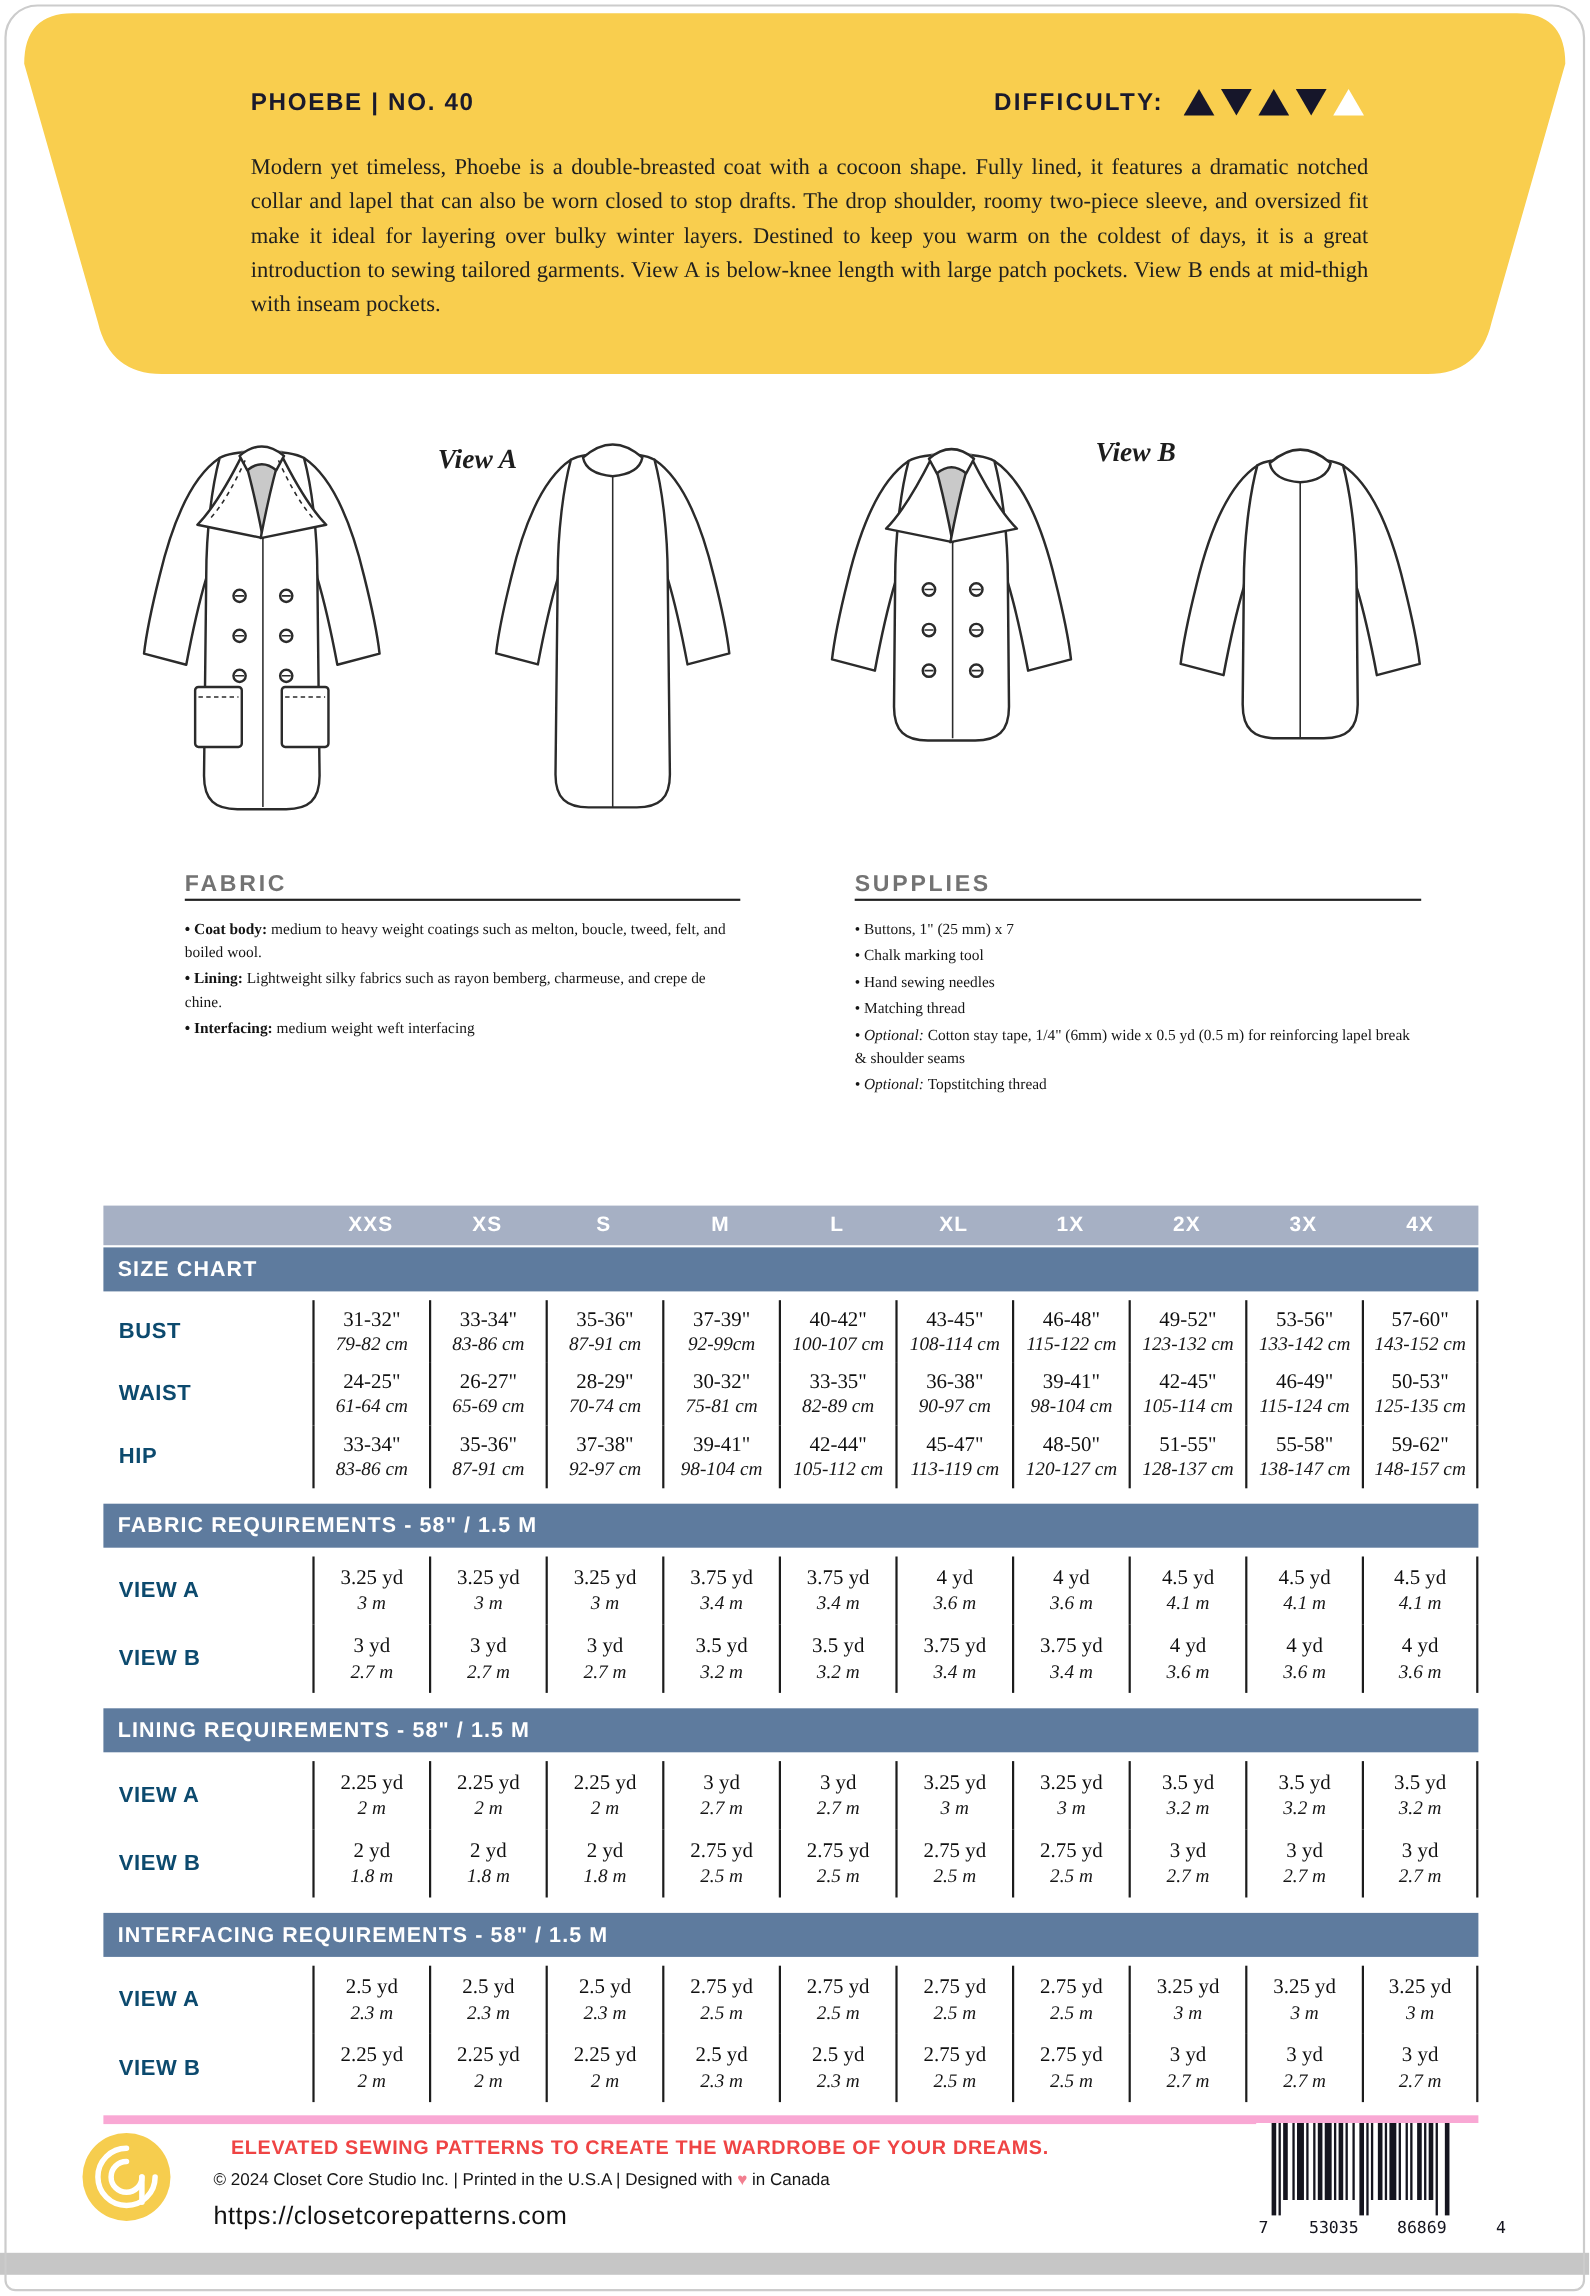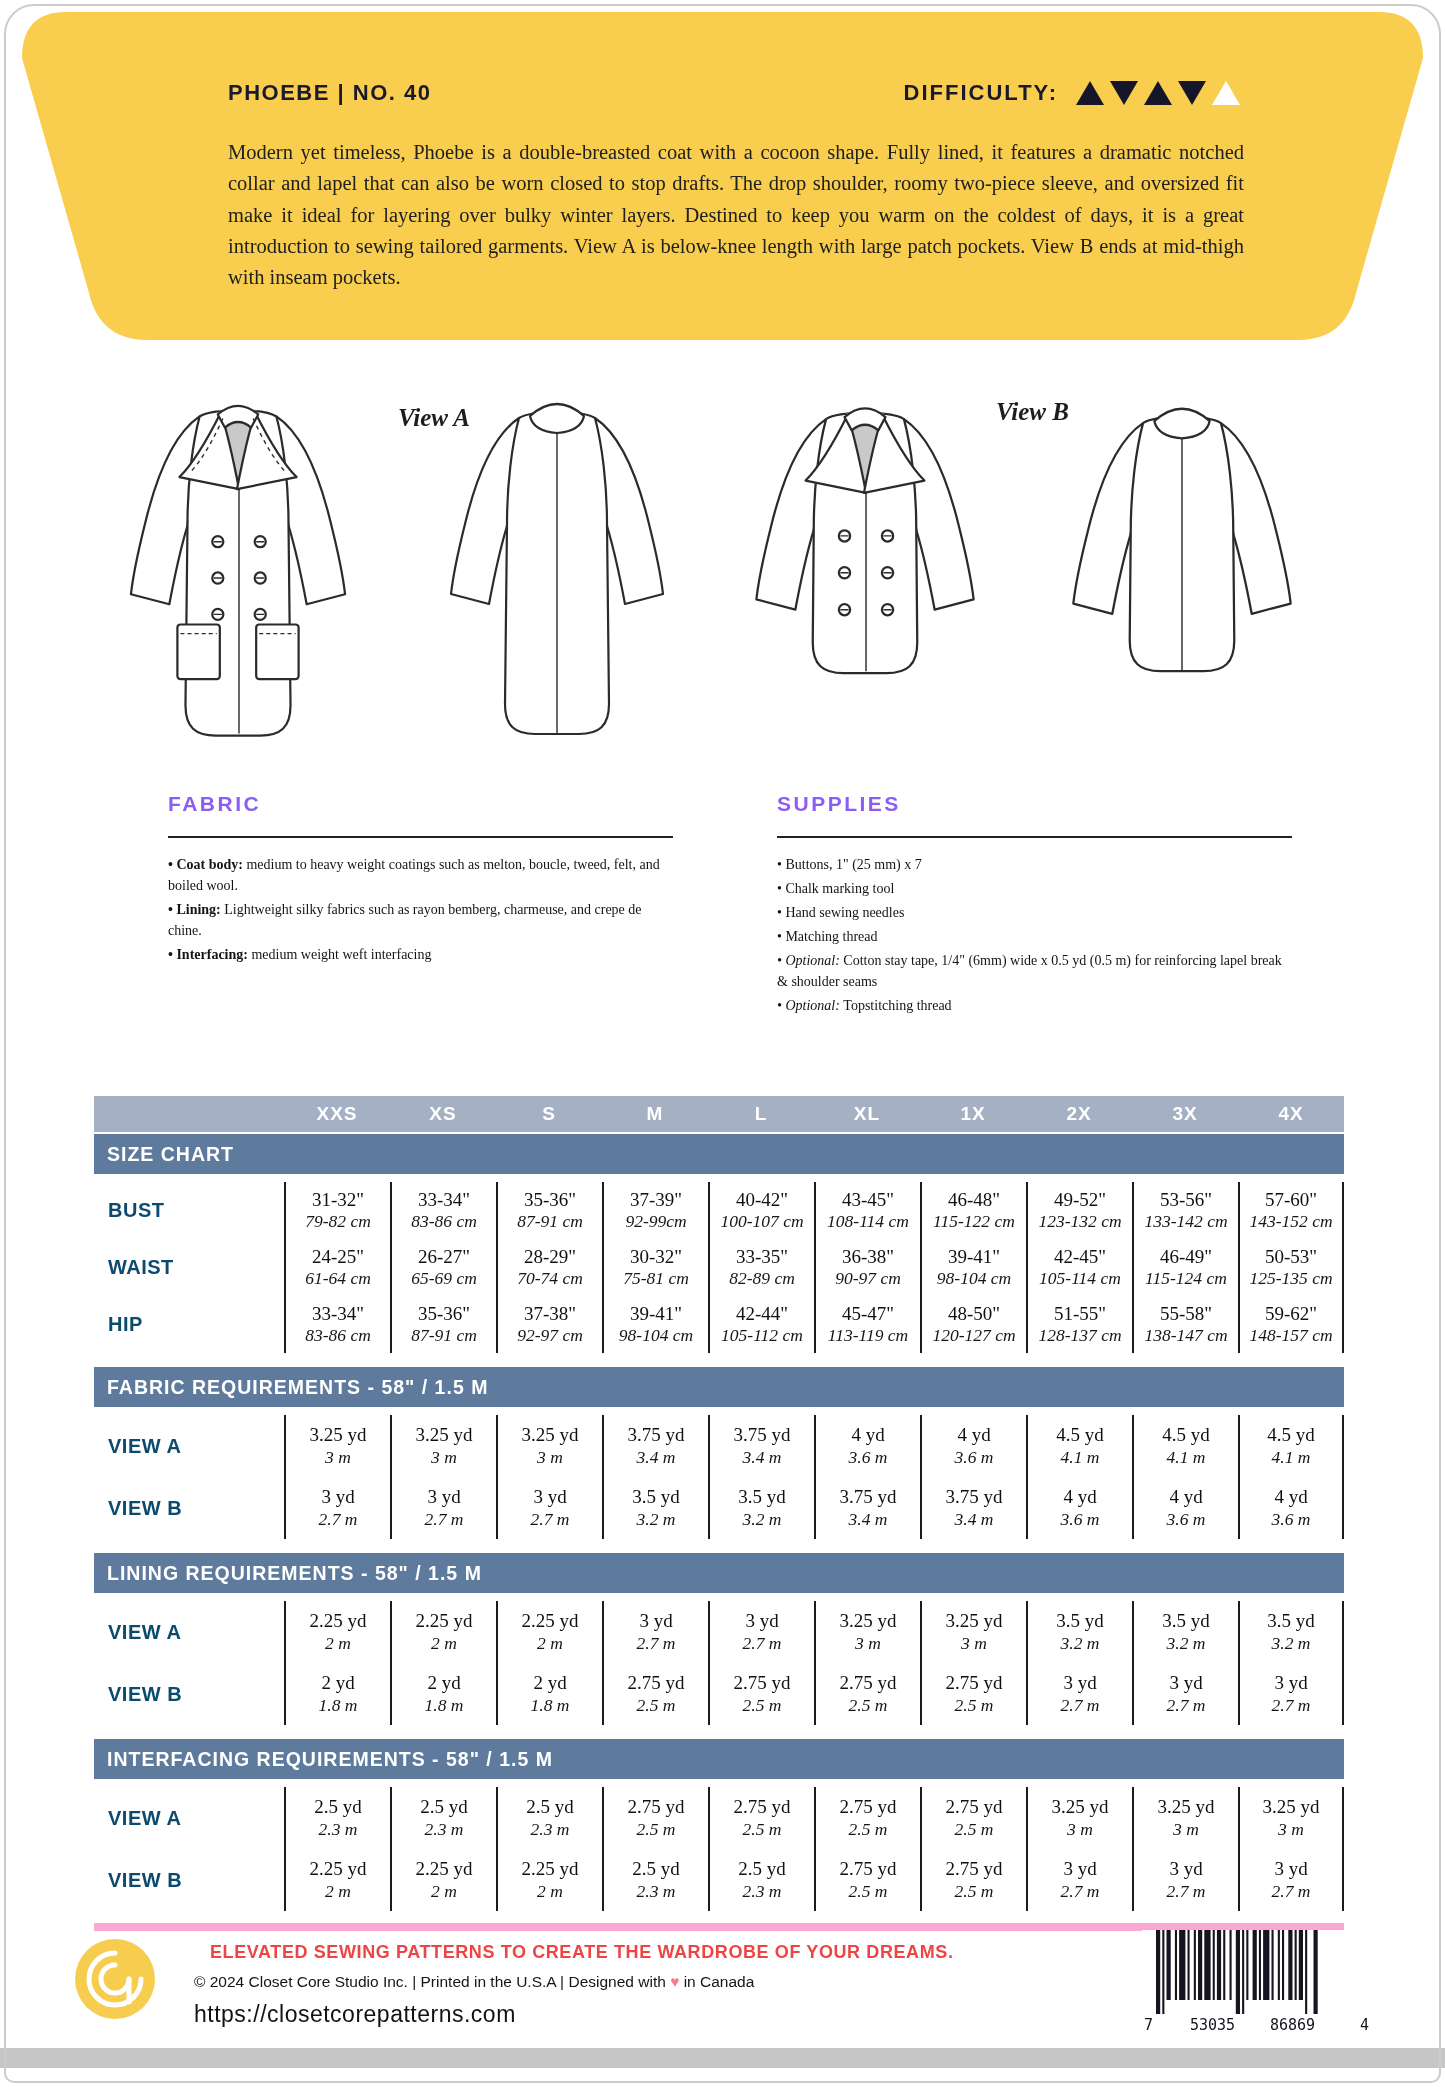"FABRIC" .info-col h2 { color: #8b5cf6 -> #737373; padding-bottom: 20px -> 1px }
